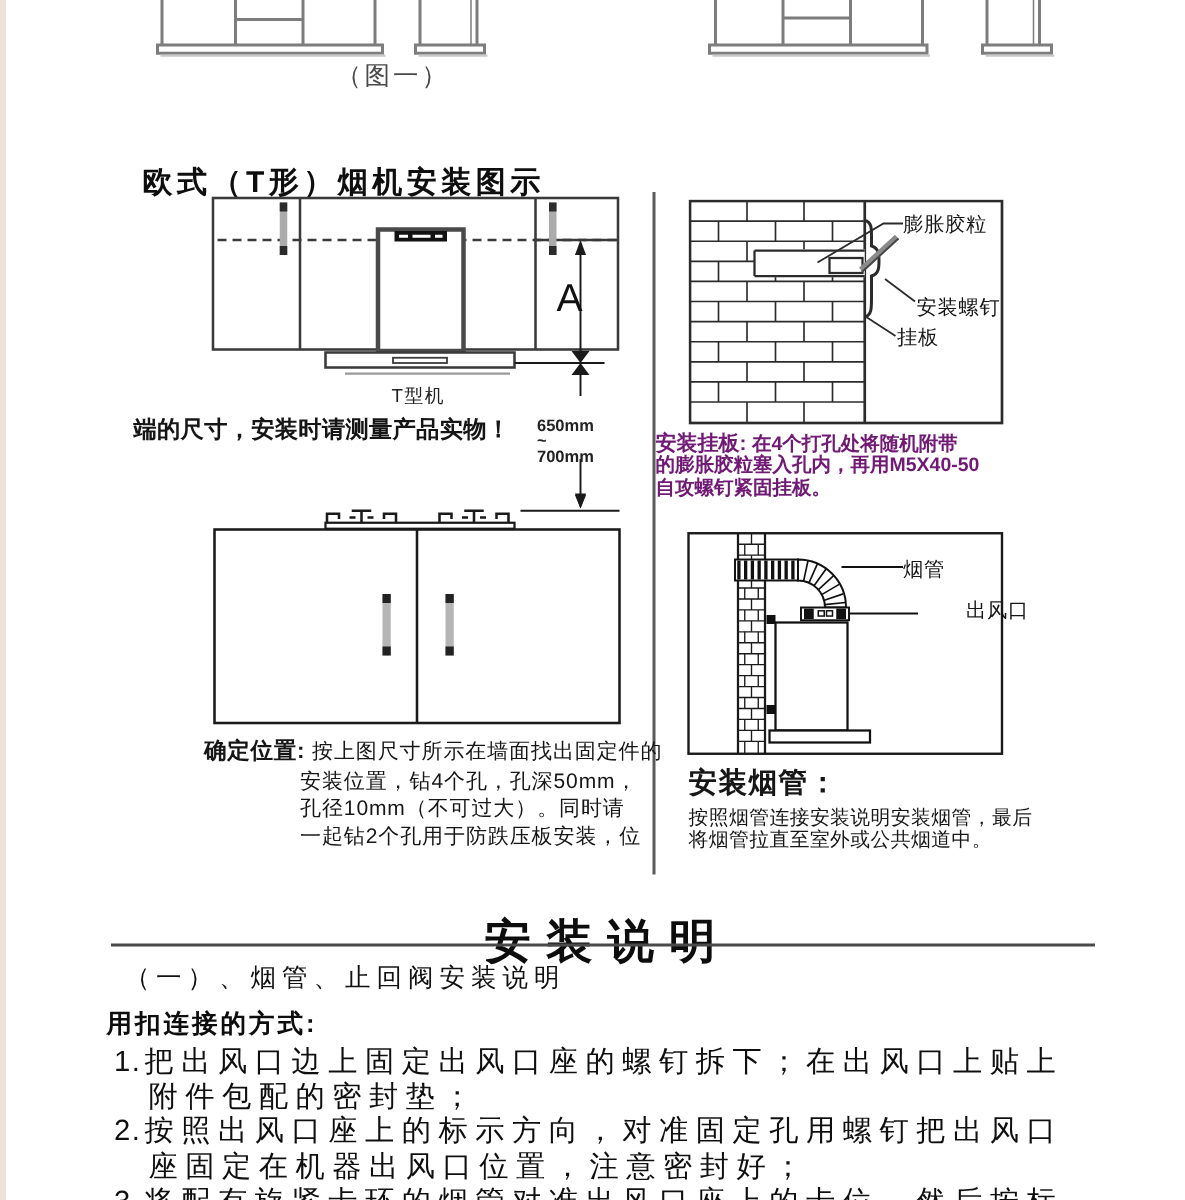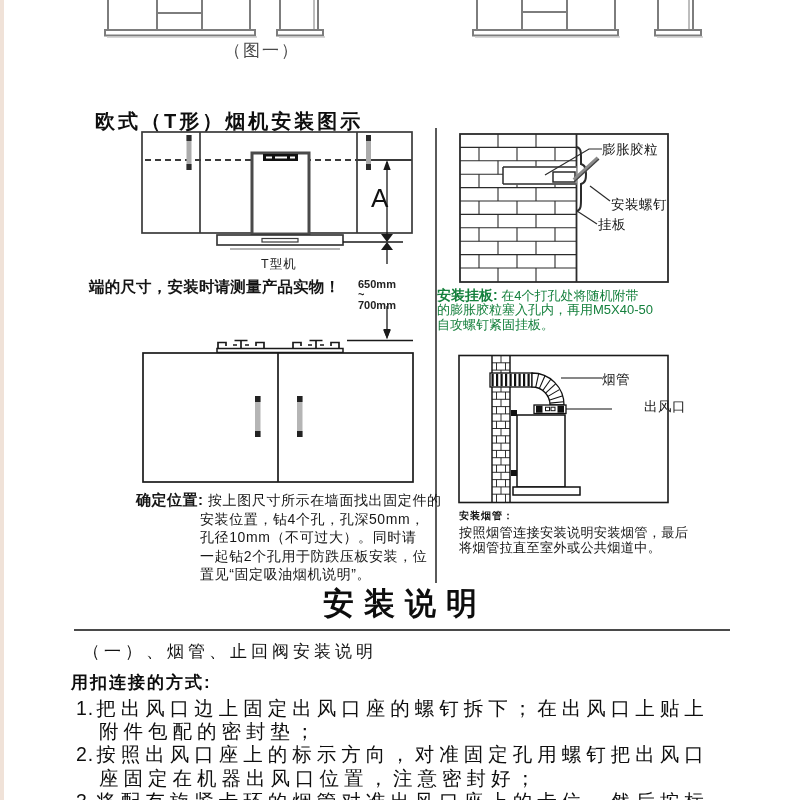"安装挂板: 在4个打孔处将随机附带" #hangplate-block { color: #15803d -> #701a75; font-weight: none -> bold }
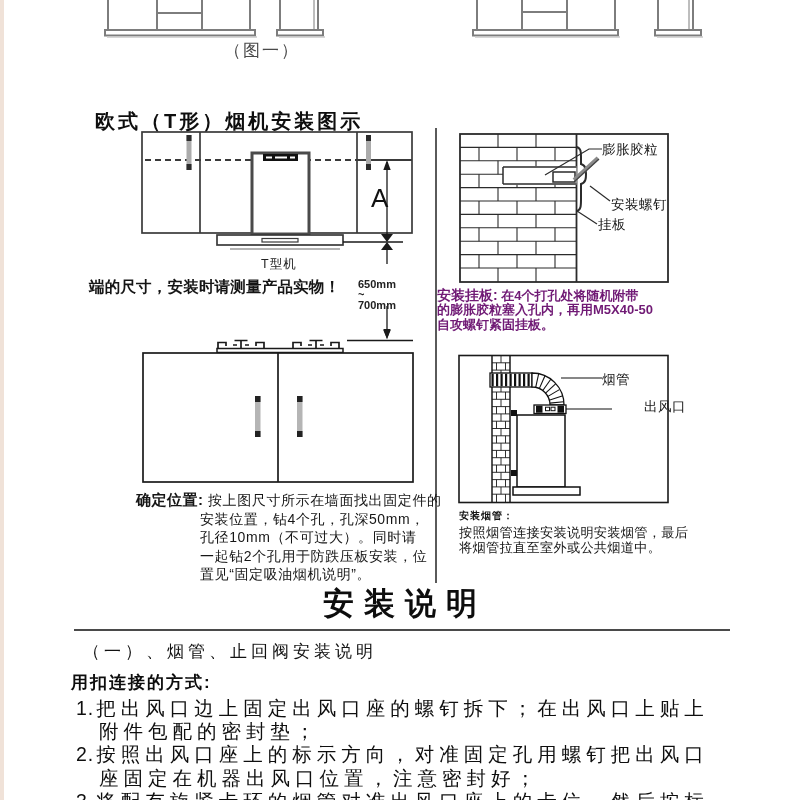"安装烟管：" #duct-block .hd { font-size: 10px -> 19px }
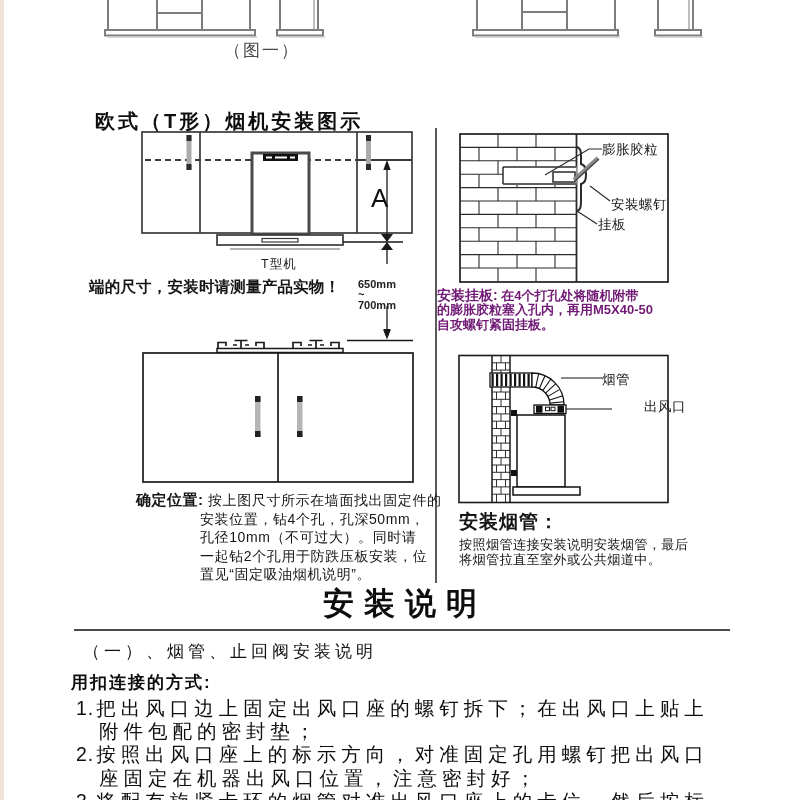"置见“固定吸油烟机说明”。" div.nosel { html: <div>置见“固定吸油烟机说明”。</div> -> none }
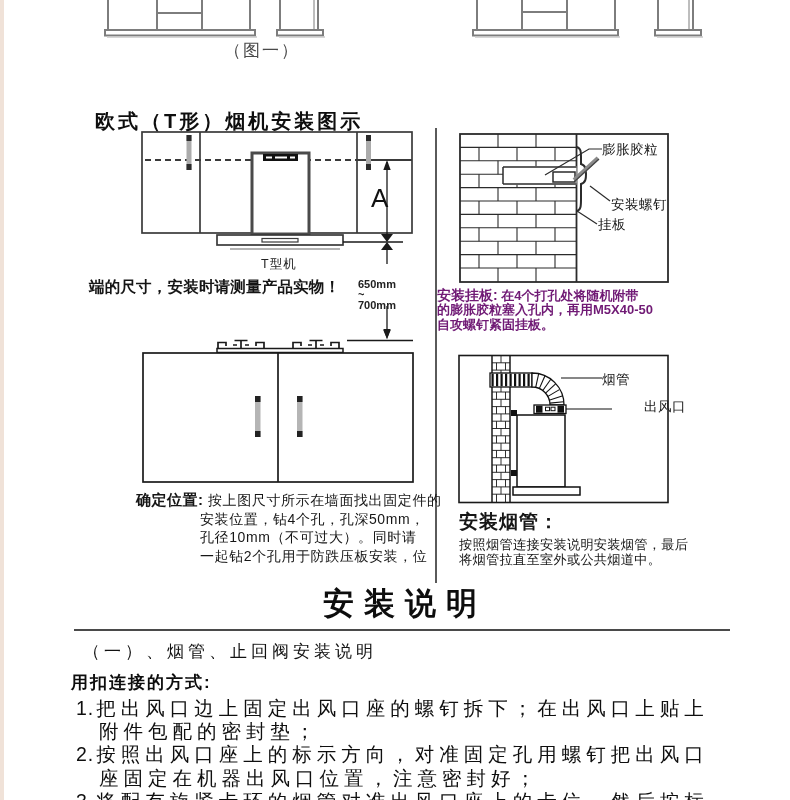"安装说明" #install-title { top: 583px -> 607px }
